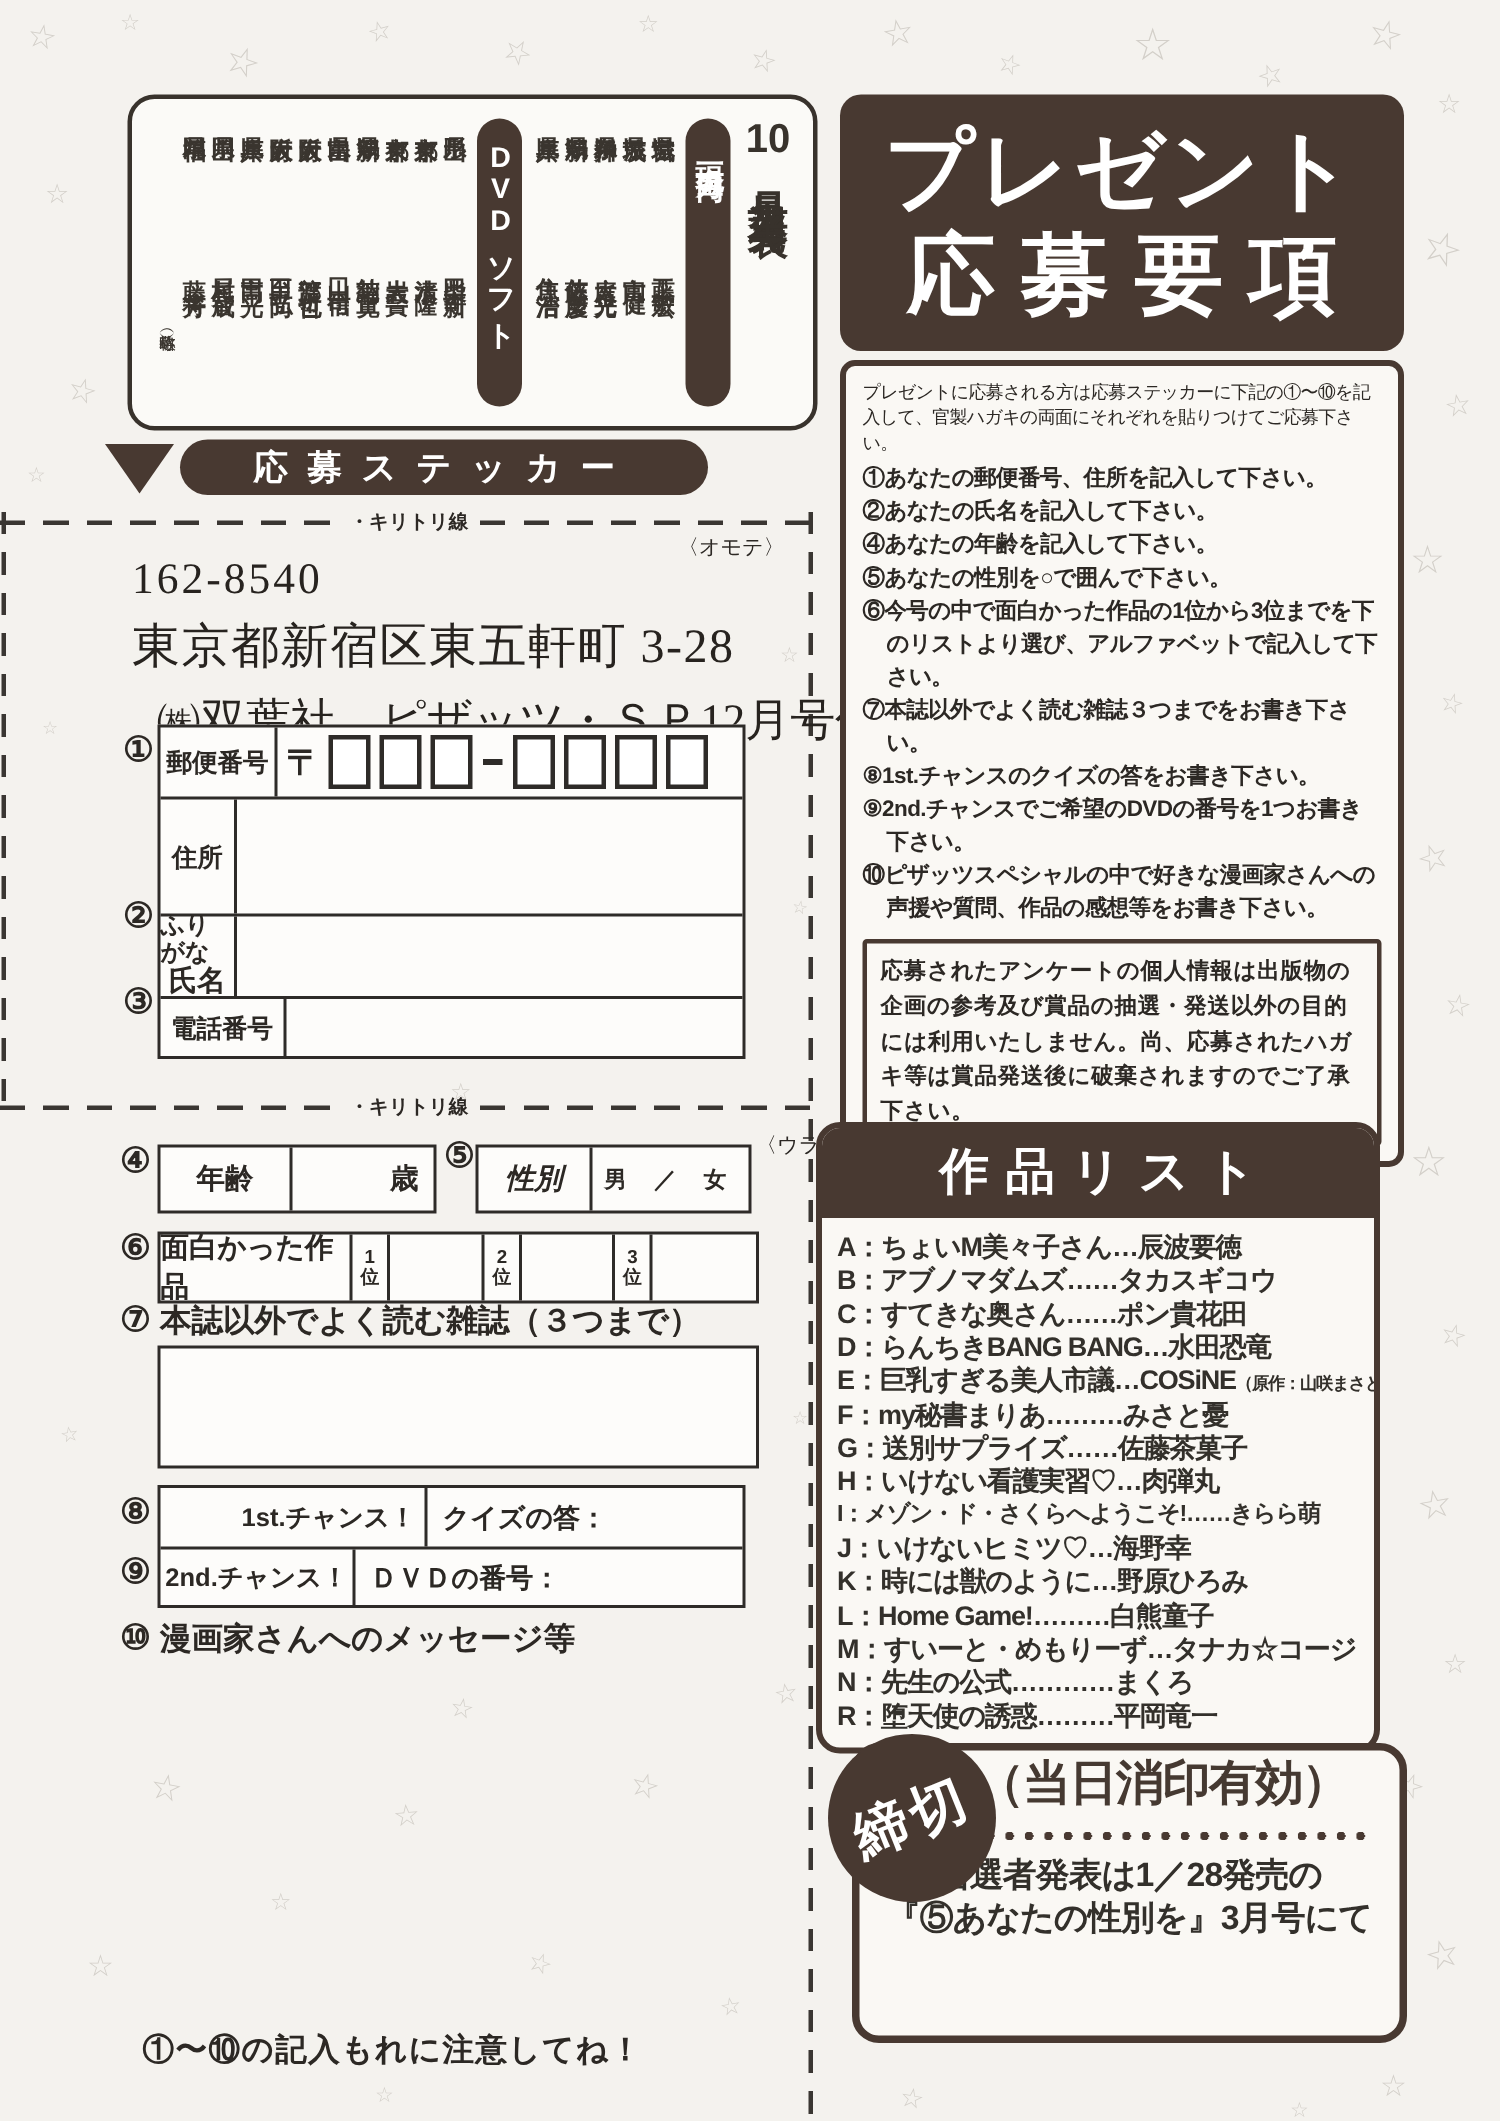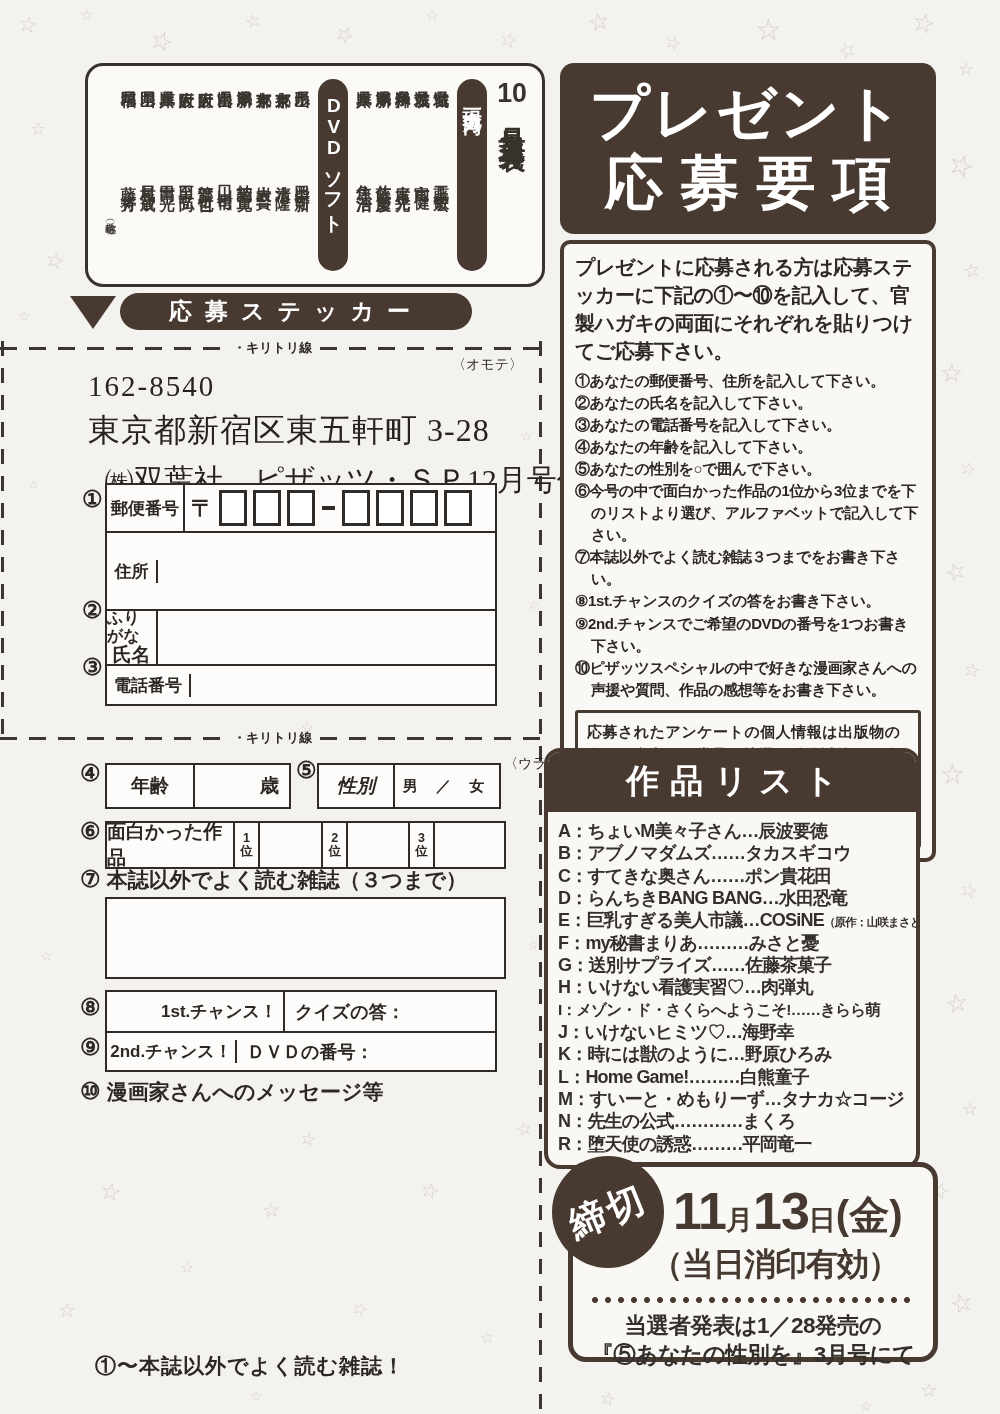"プレゼントに応募される方は応募ステッカーに下記の①〜⑩を記入して、官製ハガキの両" #guide-intro { font-size: 20px -> 12px; font-weight: bold -> normal }
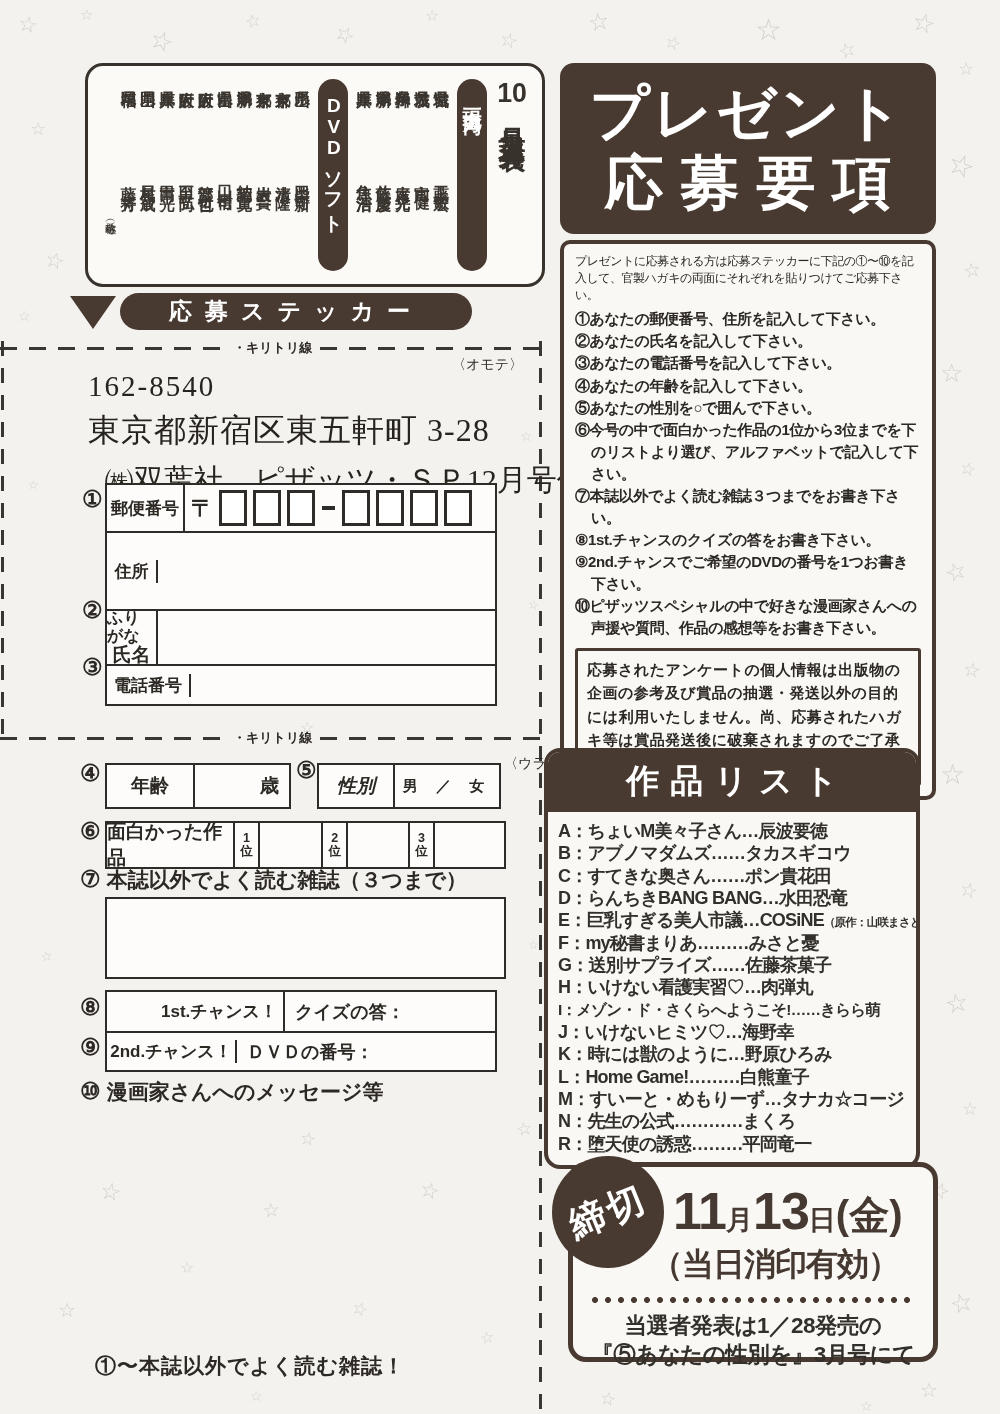"③あなたの電話番号を記入して下さい。" div.step { html: <div>③あなたの電話番号を記入して下さい。</div> -> none }
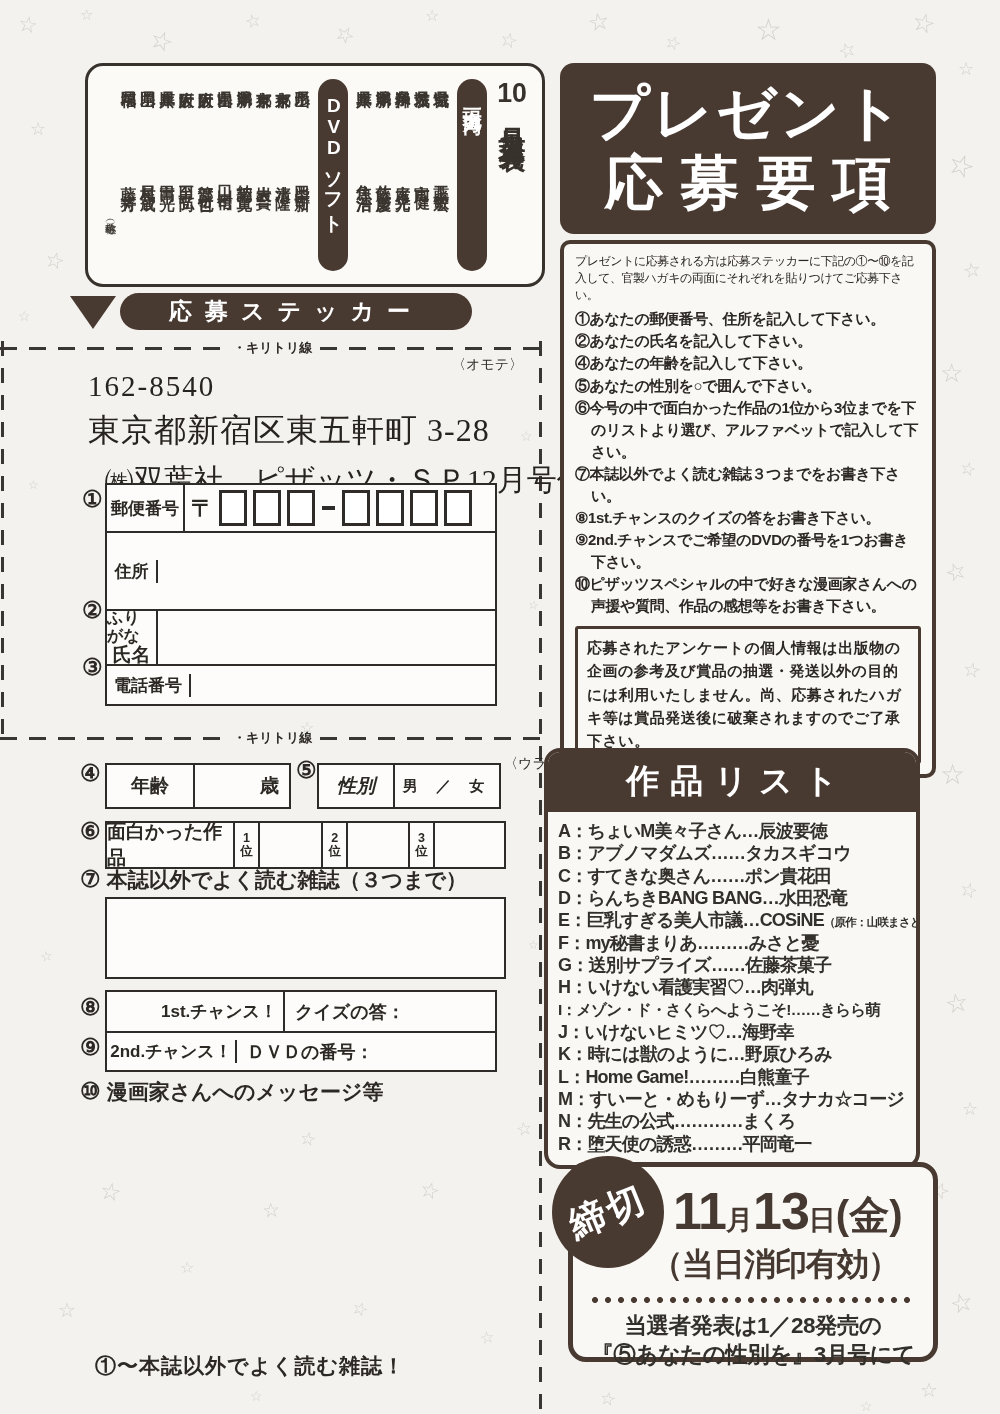"住所" .trow + .trow { align-items: center -> none }
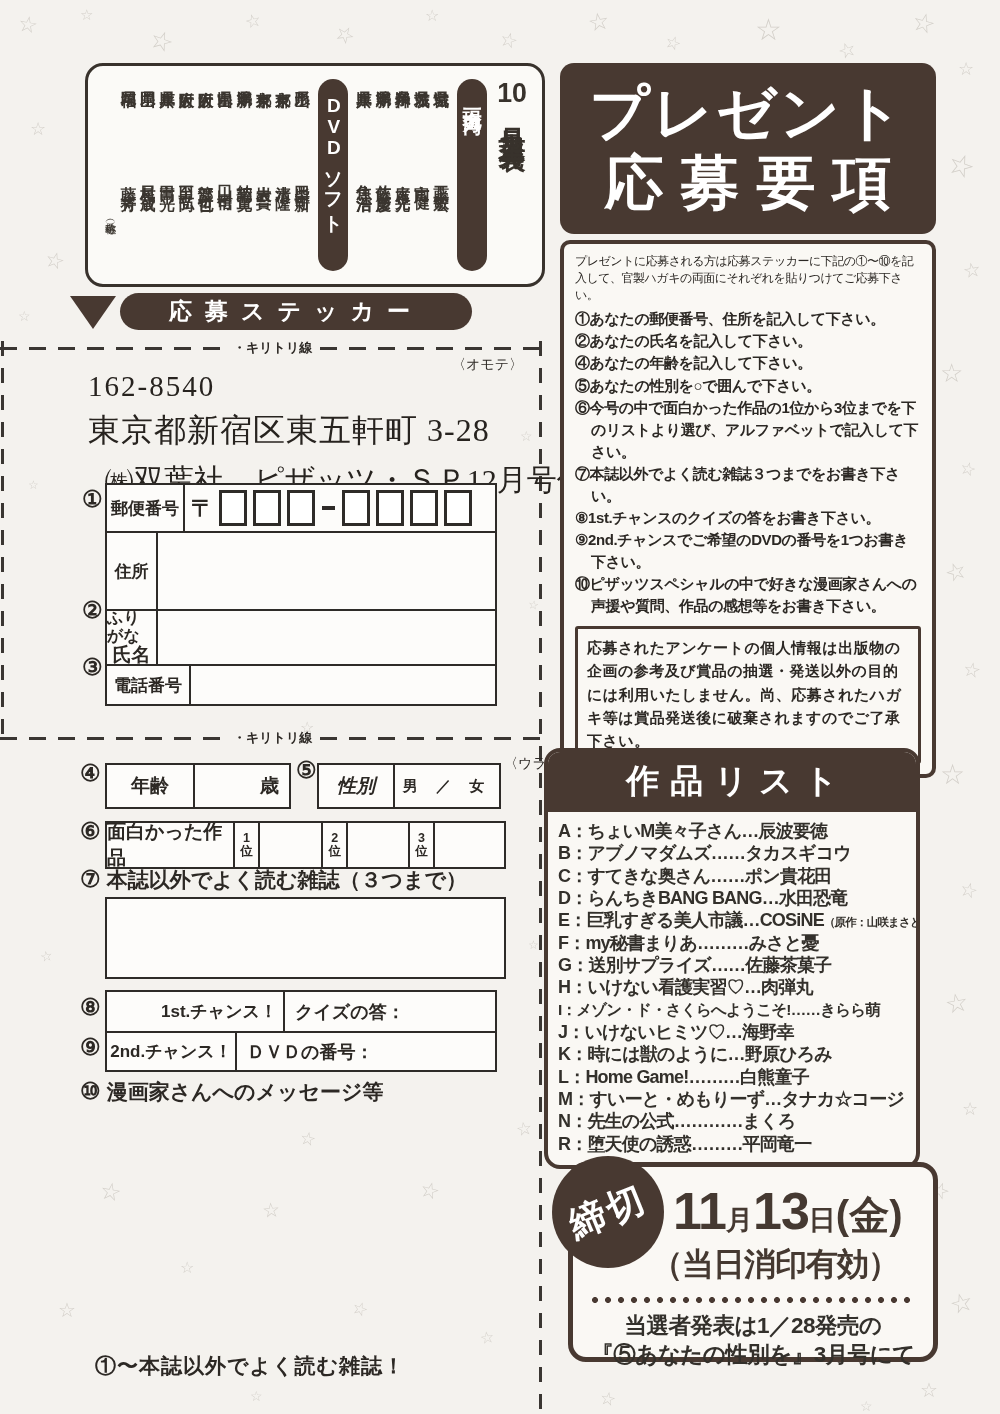"11" div { html: <div> <span>11</span> <span>月</span> <span>13</span> <span>日</span> <span>(金)</span> </div> -> none }
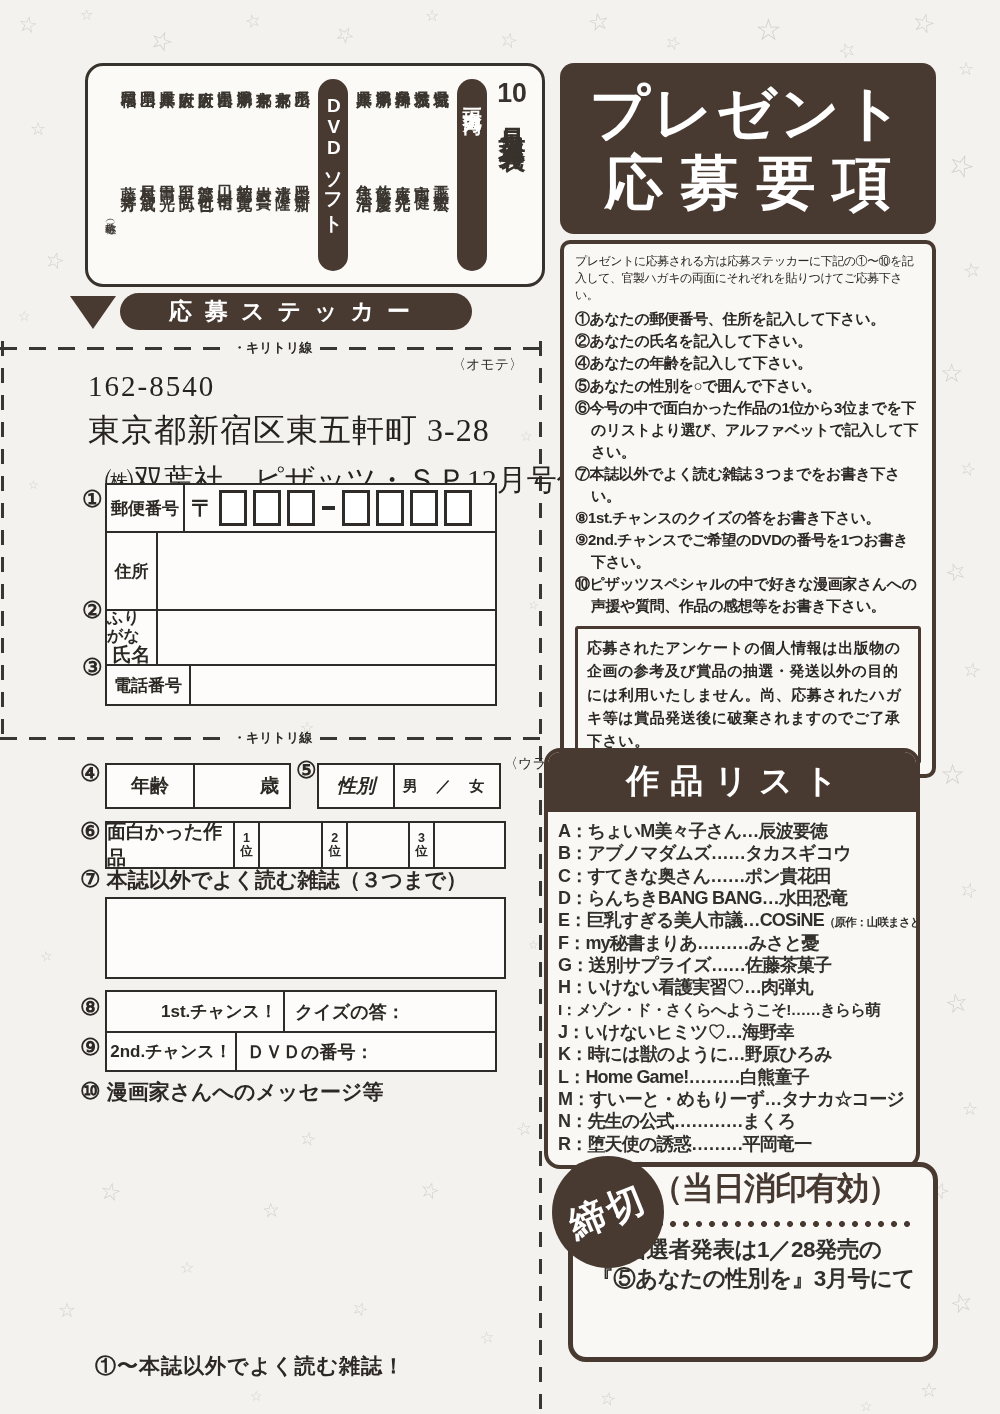"①〜本誌以外でよく読む雑誌！" div.abs { text: 本誌以外でよく読む雑誌 -> ⑩の記入もれに注意してね }
